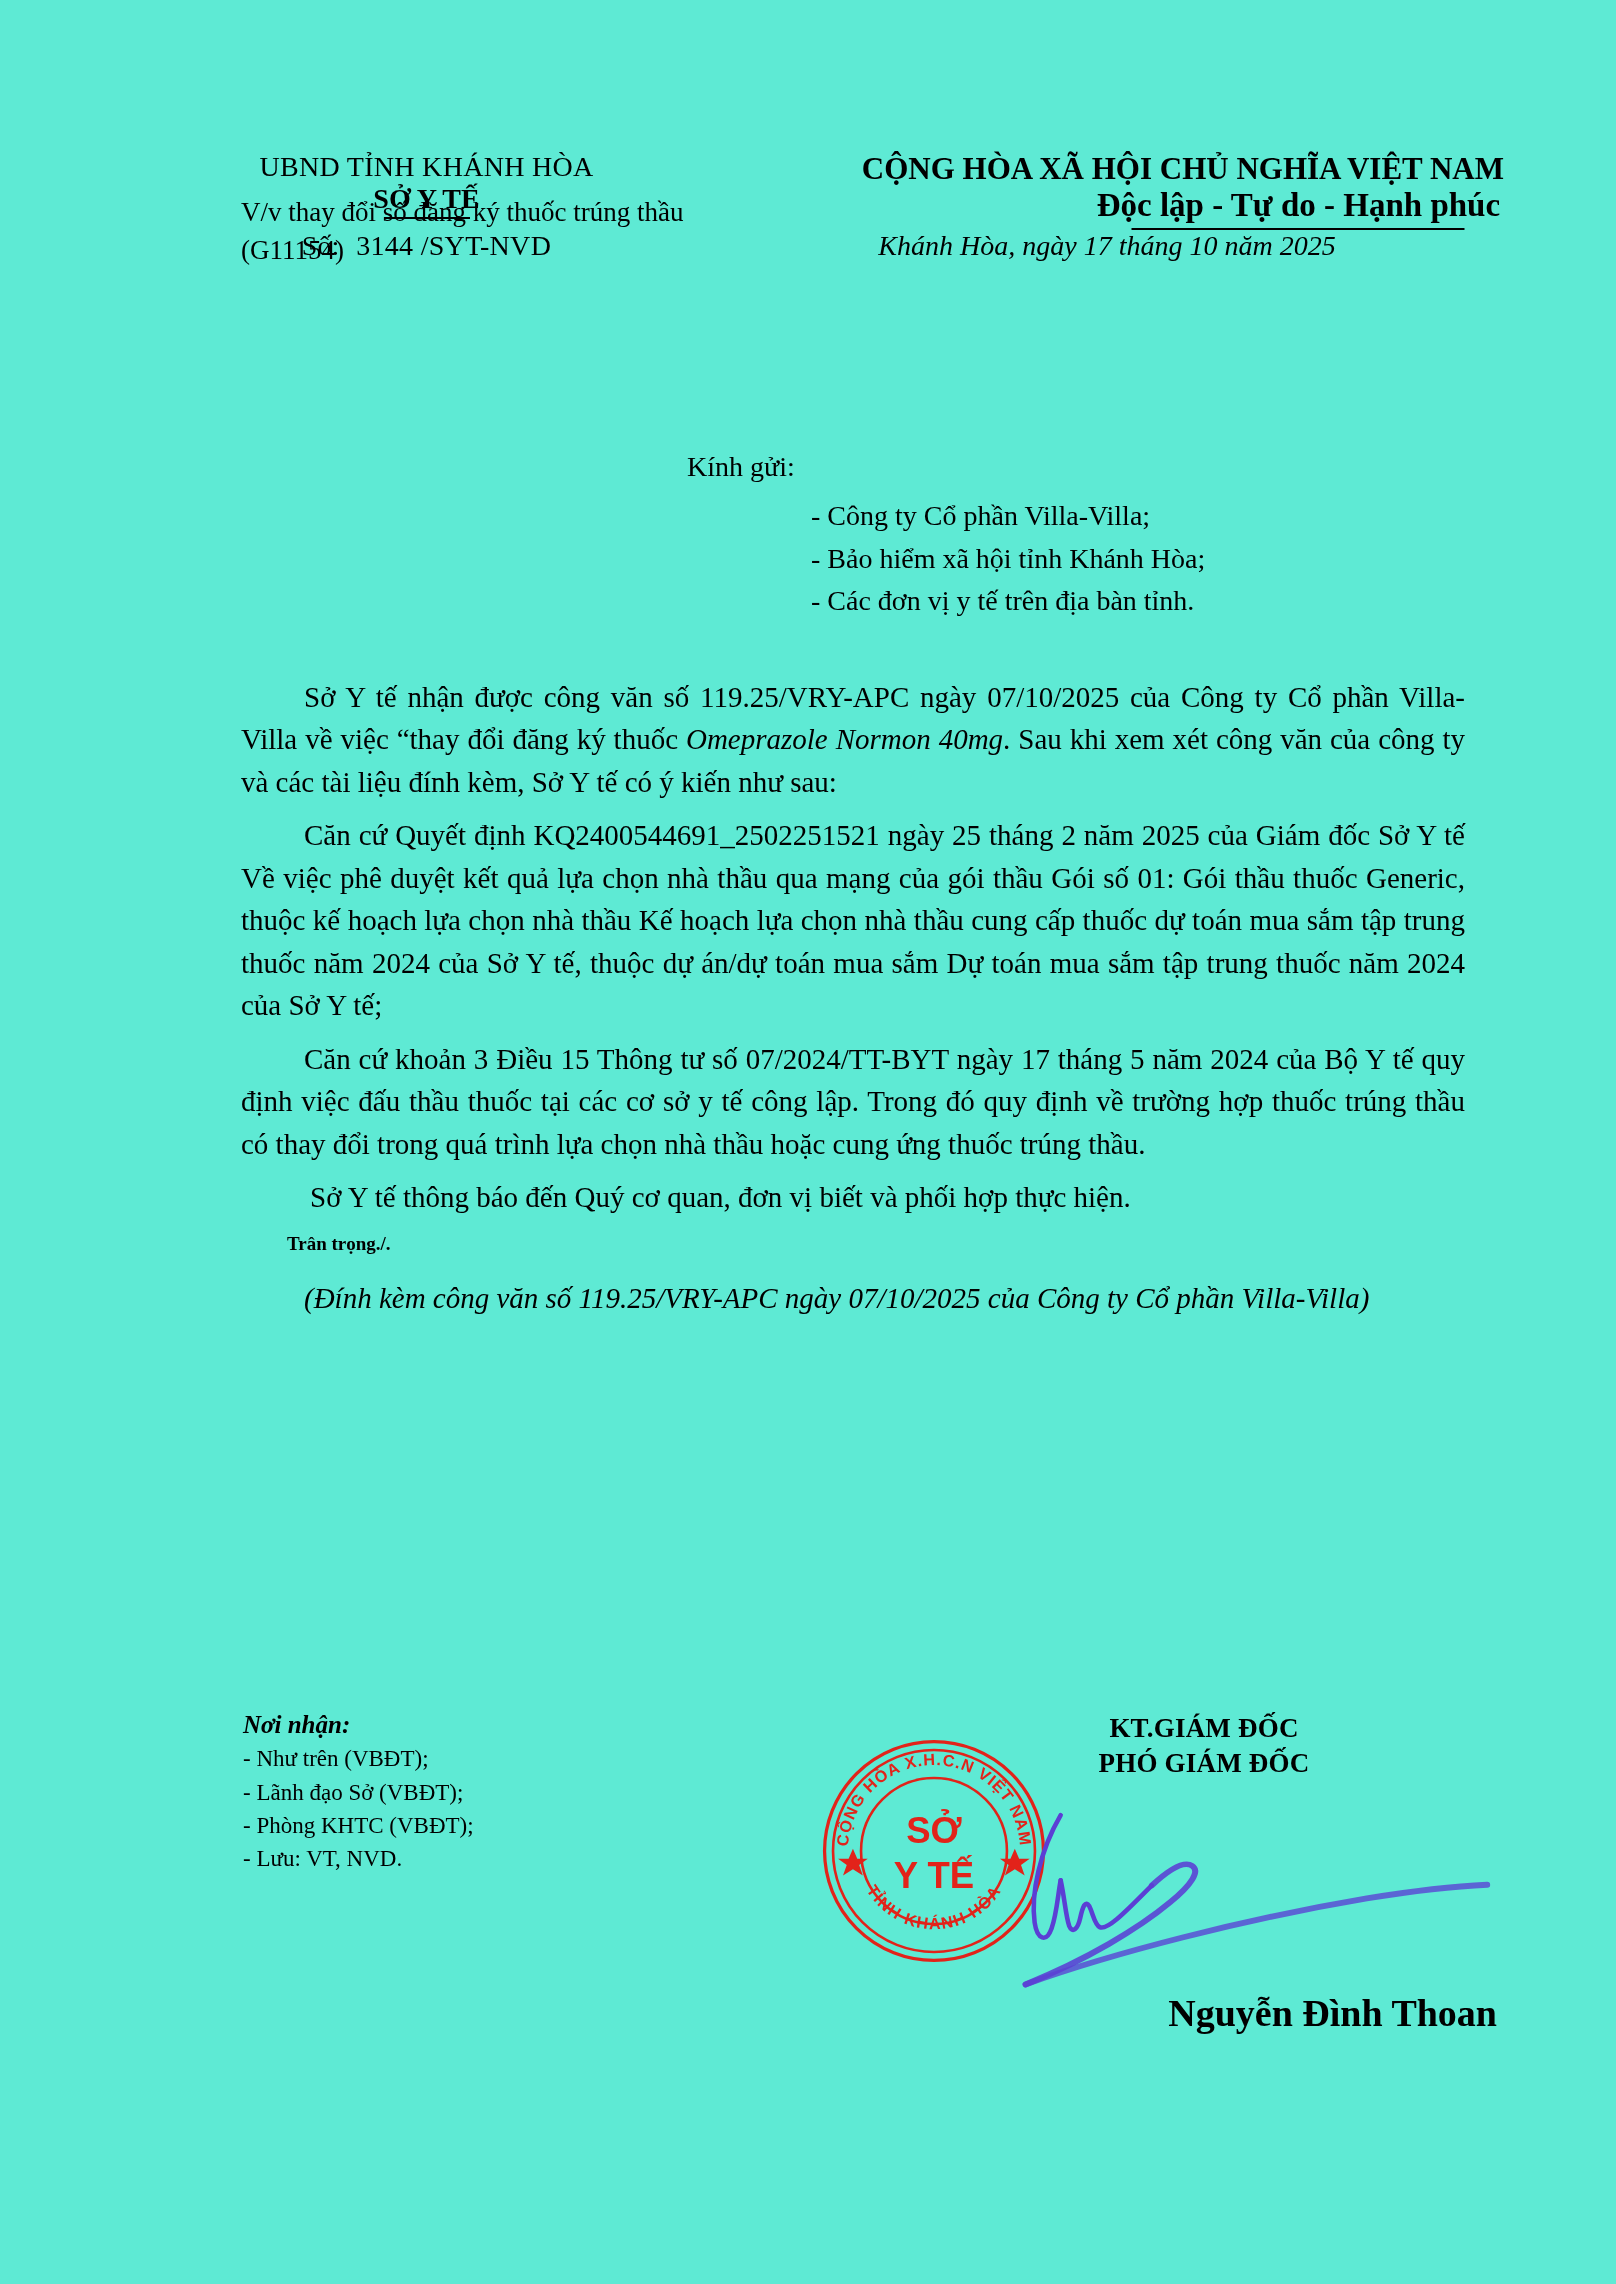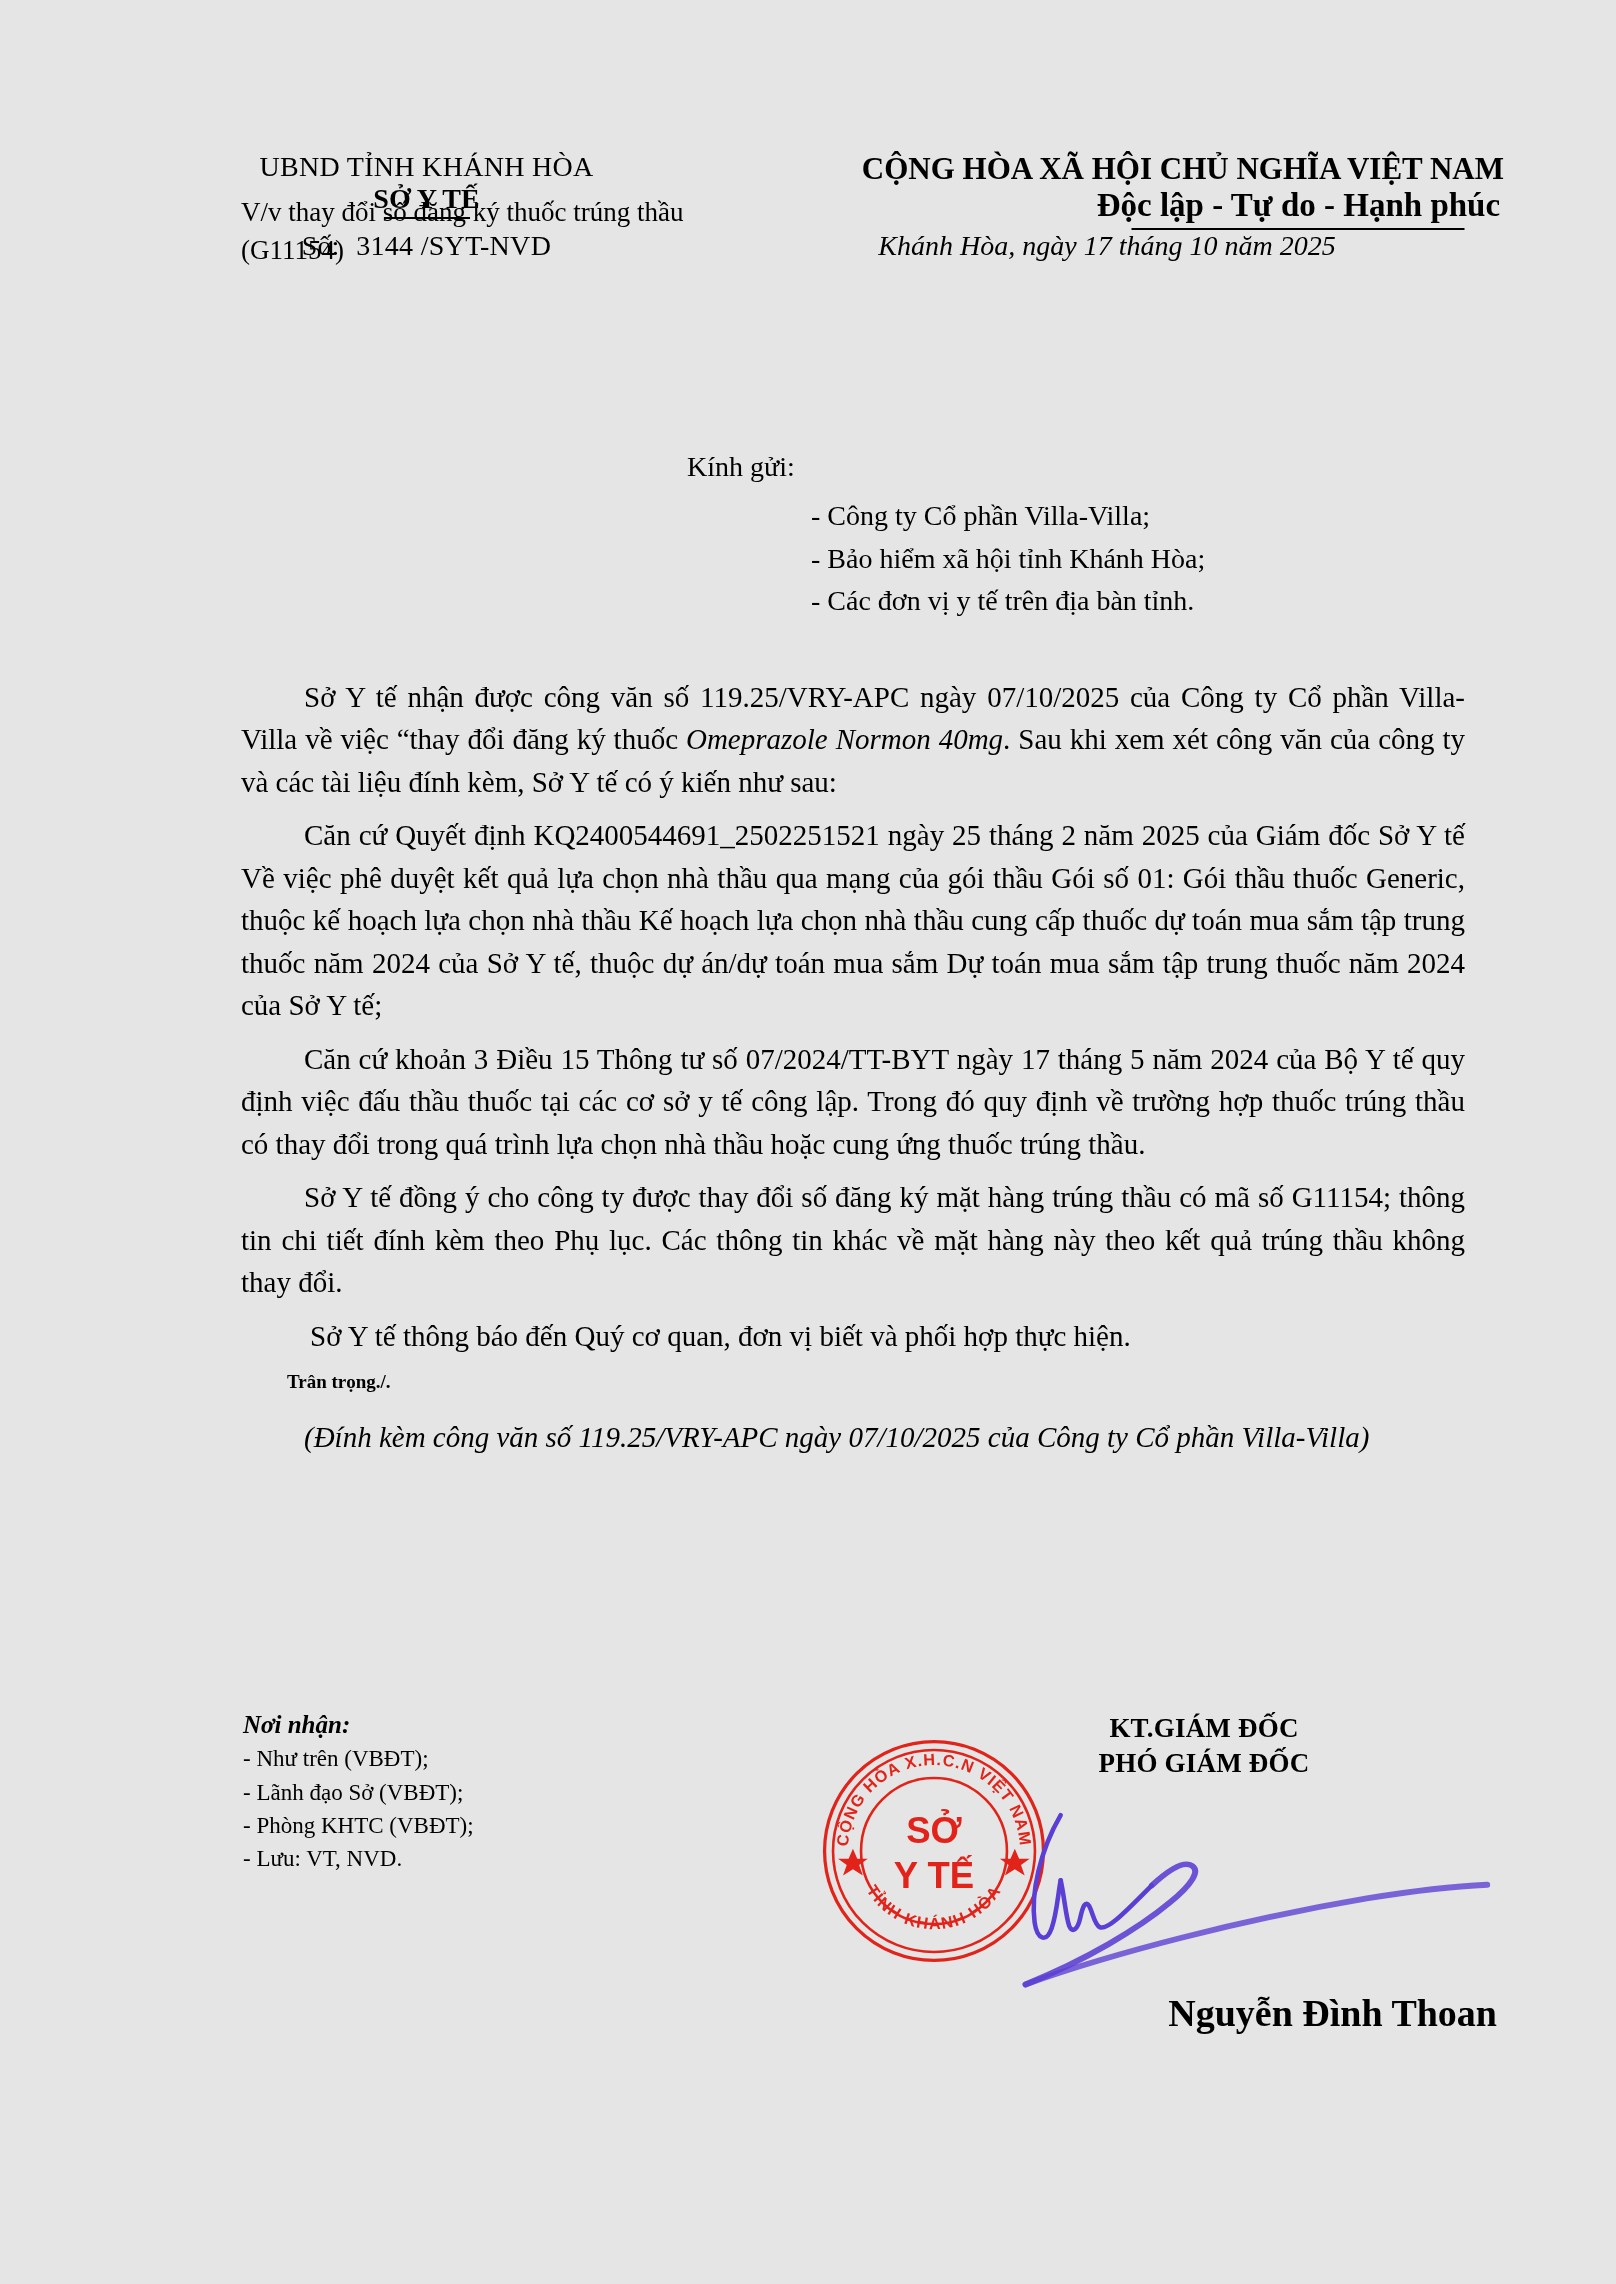"UBND TỈNH KHÁNH HÒA" #page { background: #e5e5e5 -> #5eead4 }
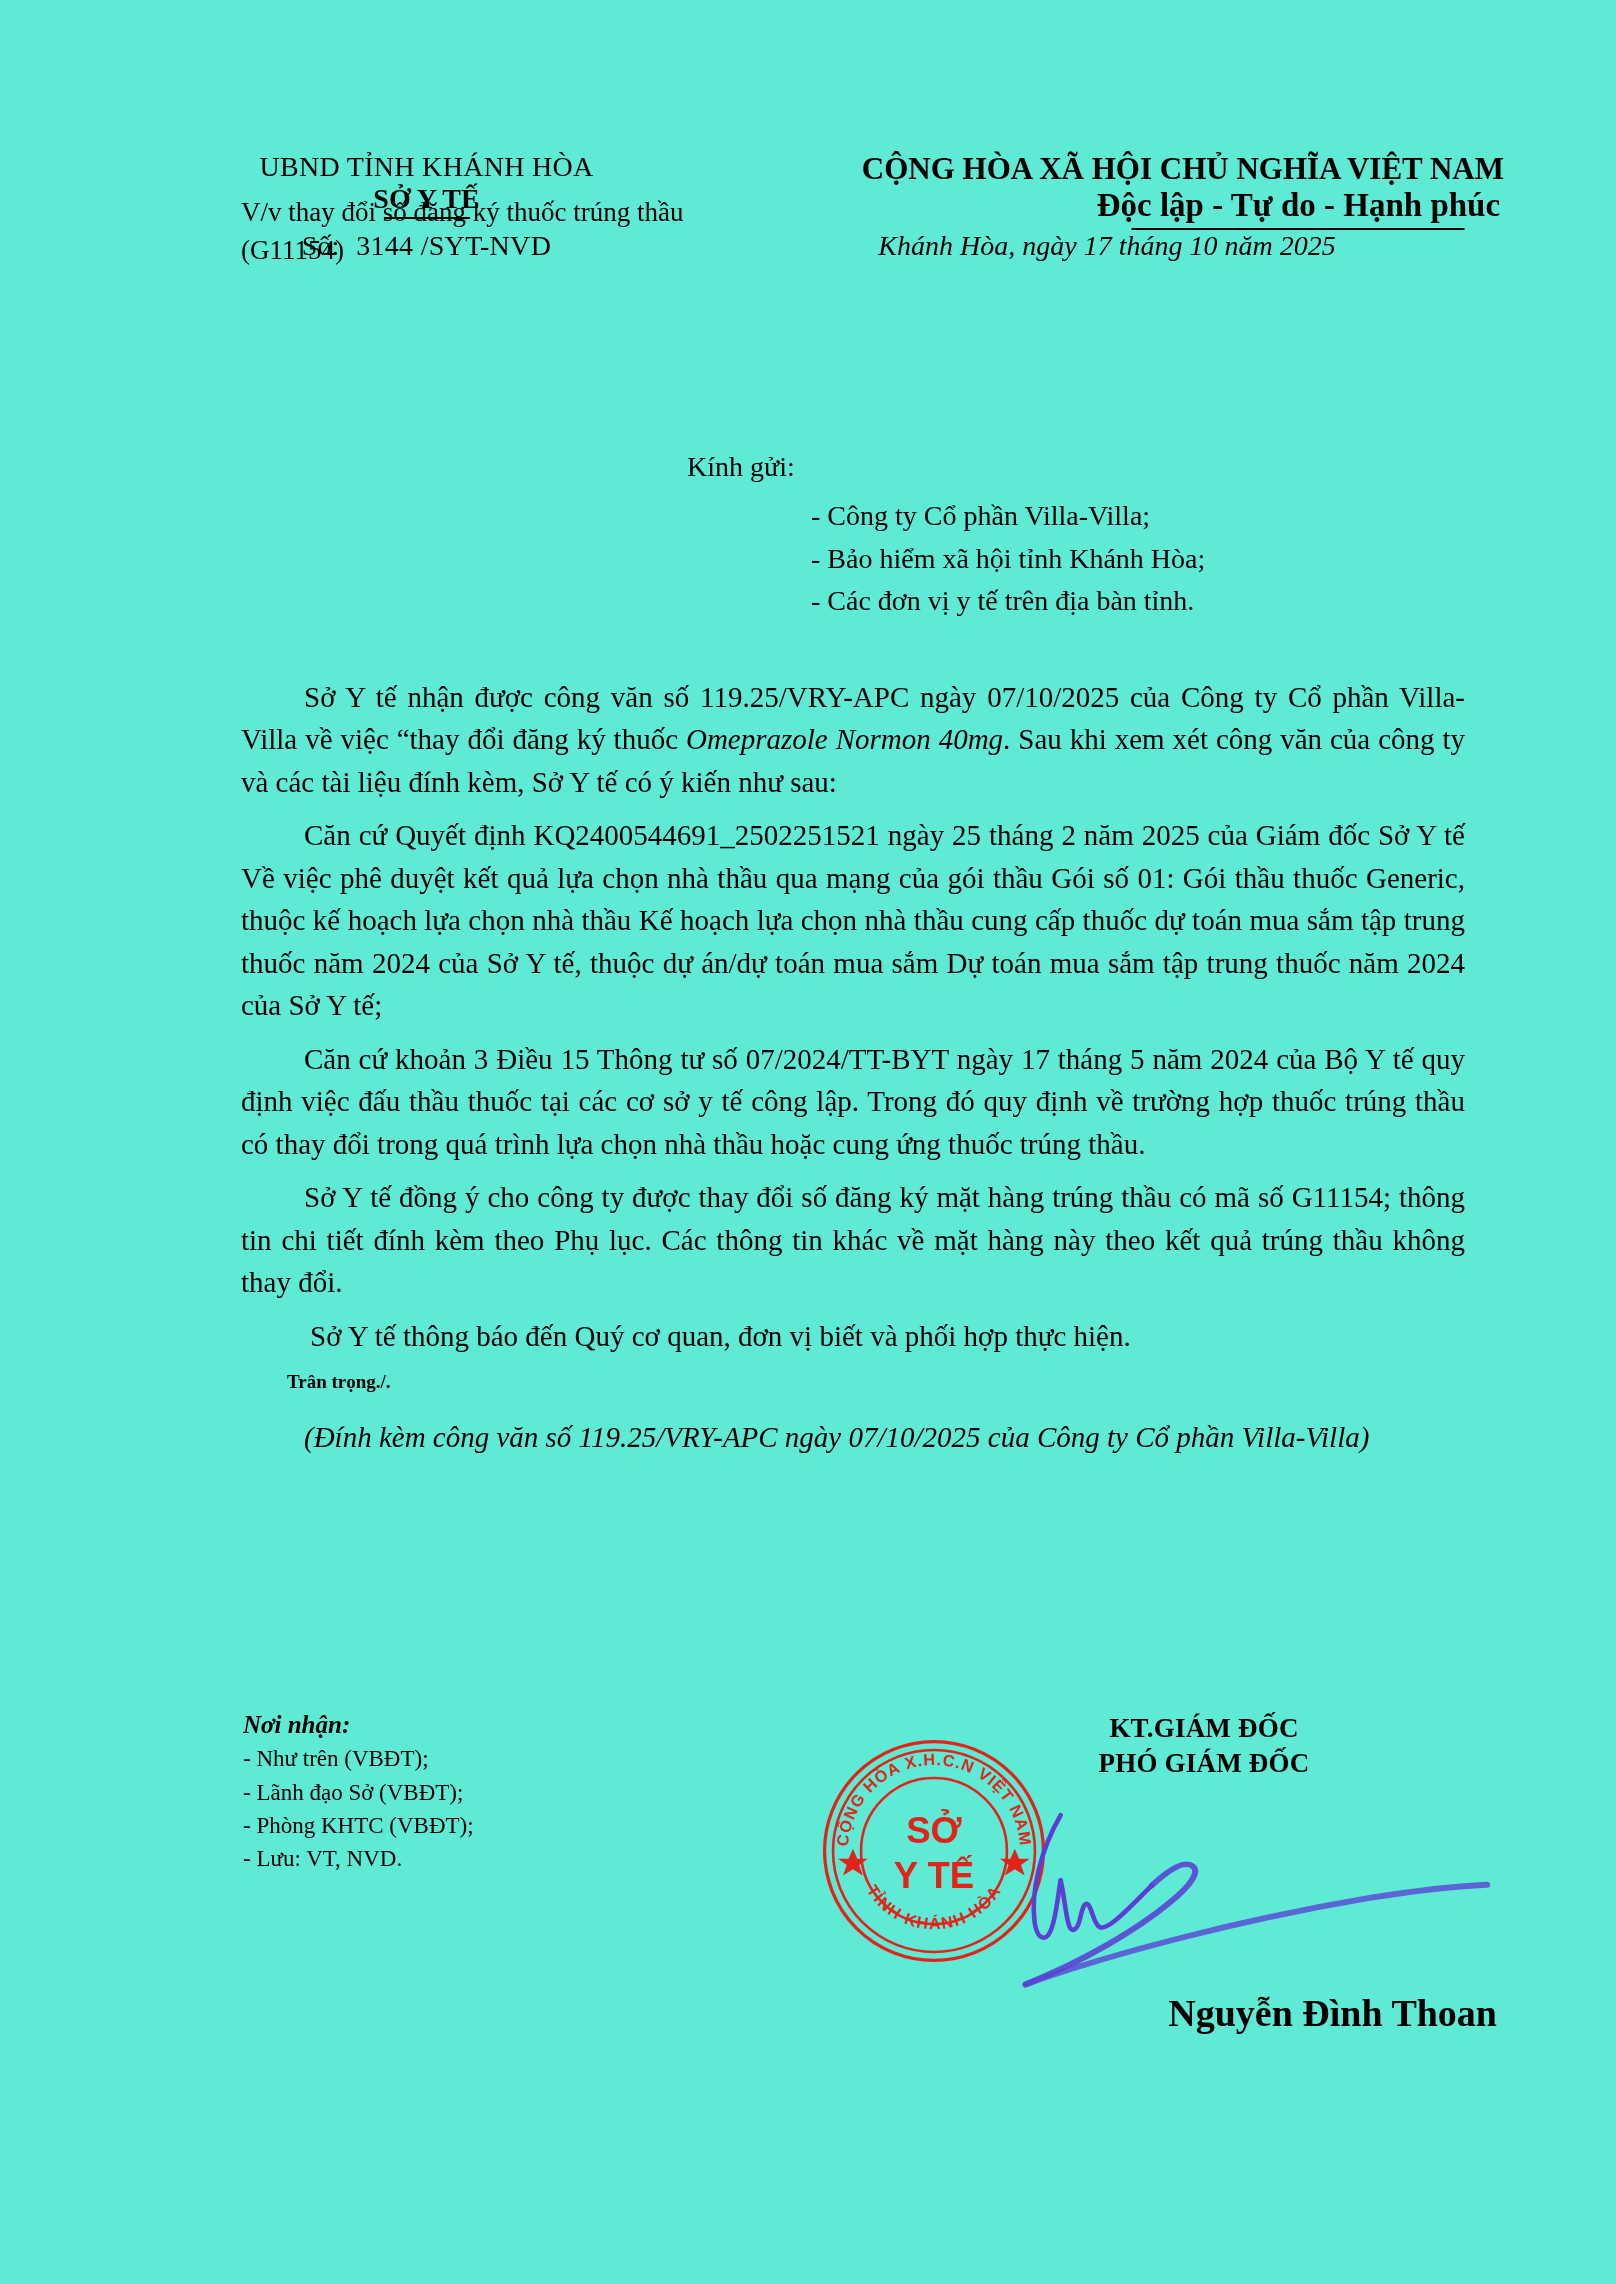"Sở Y tế đồng ý" p.para { html: <p>Sở Y tế đồng ý cho công ty được thay đổi số đăng ký mặt hàng trúng thầu có mã số G11154; thông tin chi tiết đính kèm theo Phụ lục. Các thông tin khác về mặt hàng này theo kết quả trúng thầu không thay đổi.</p> -> none }
